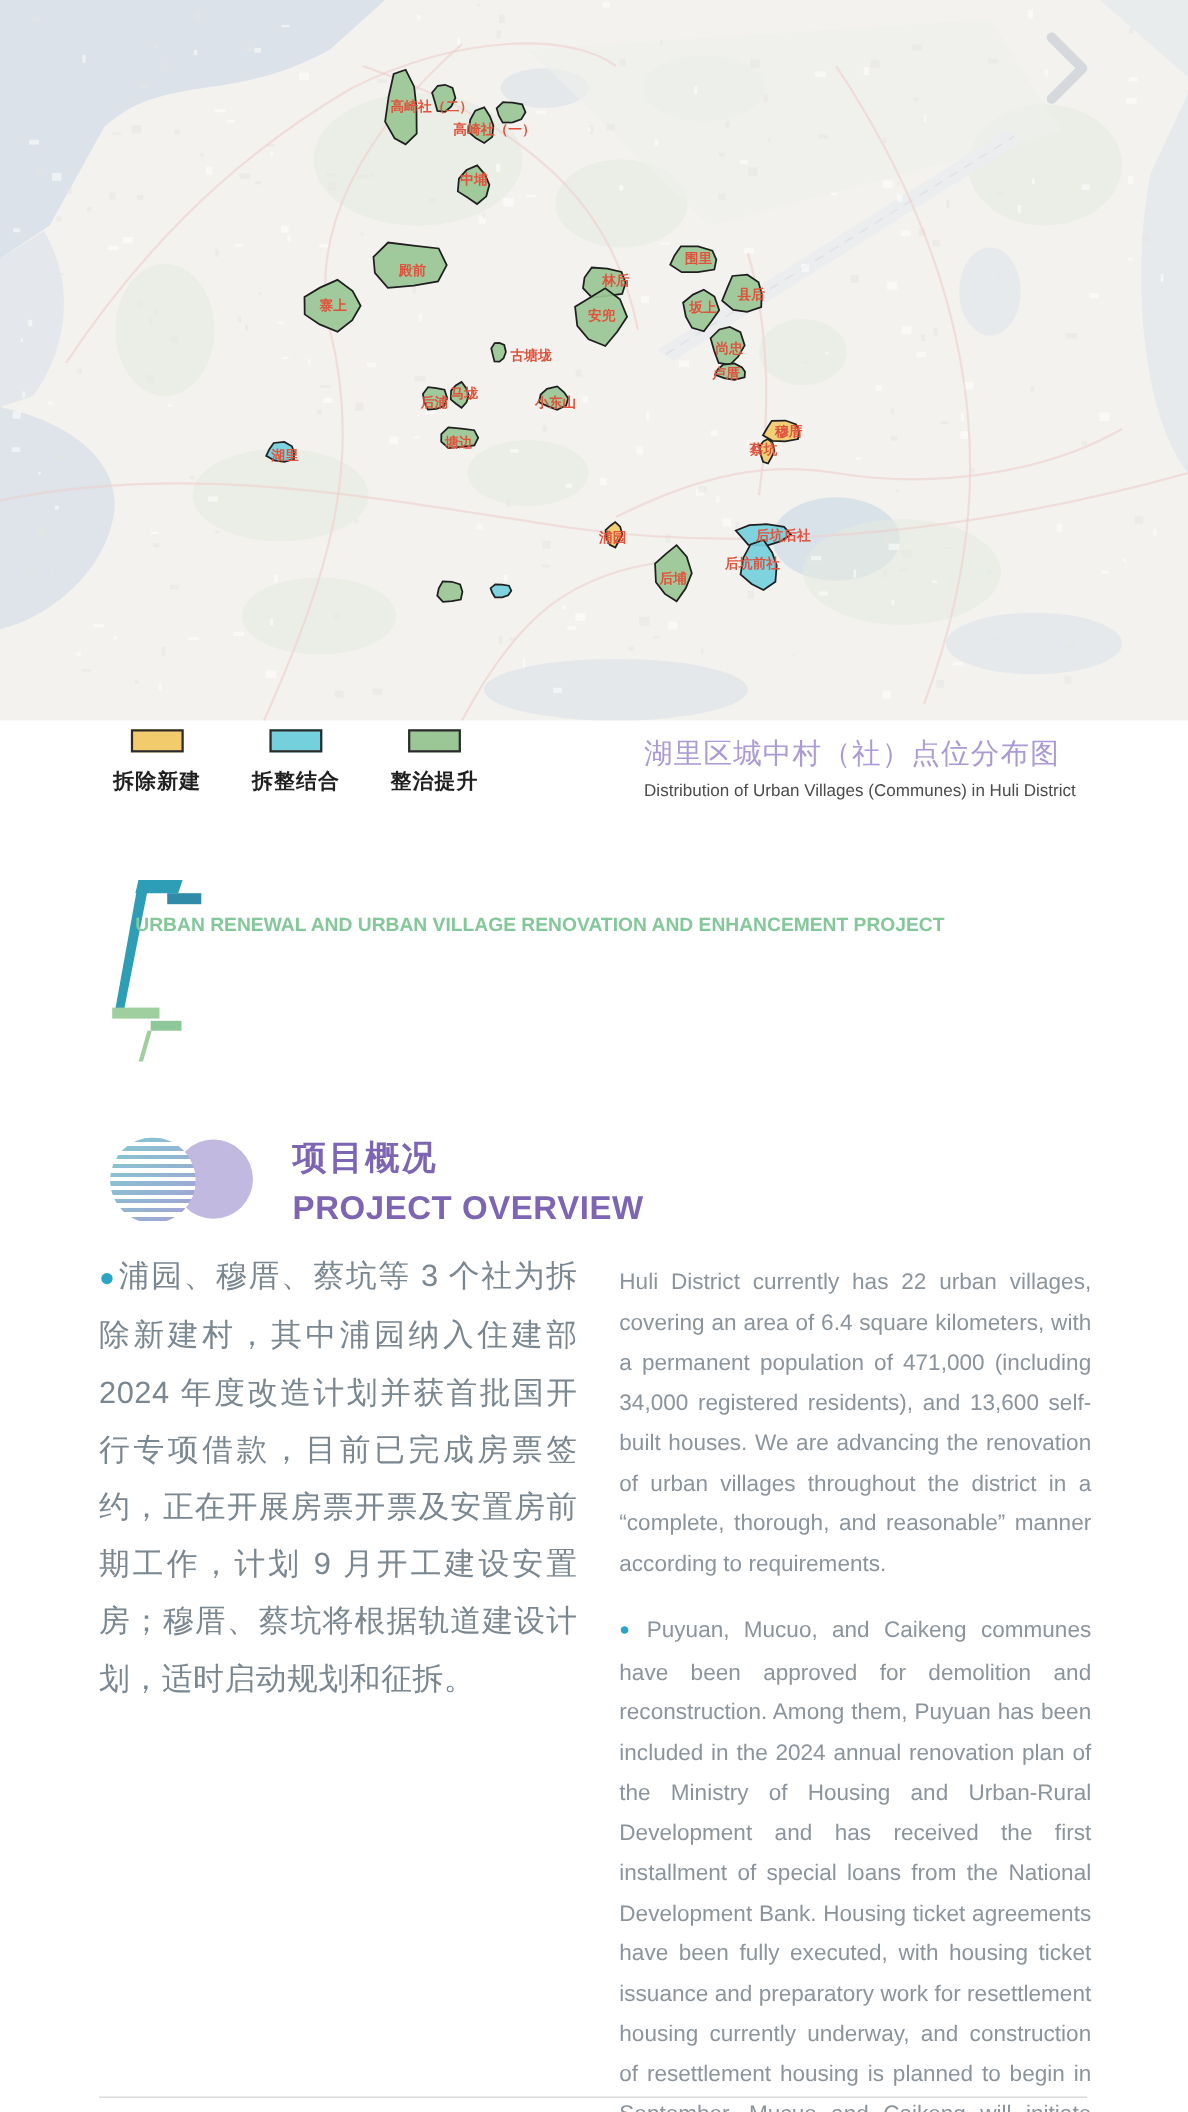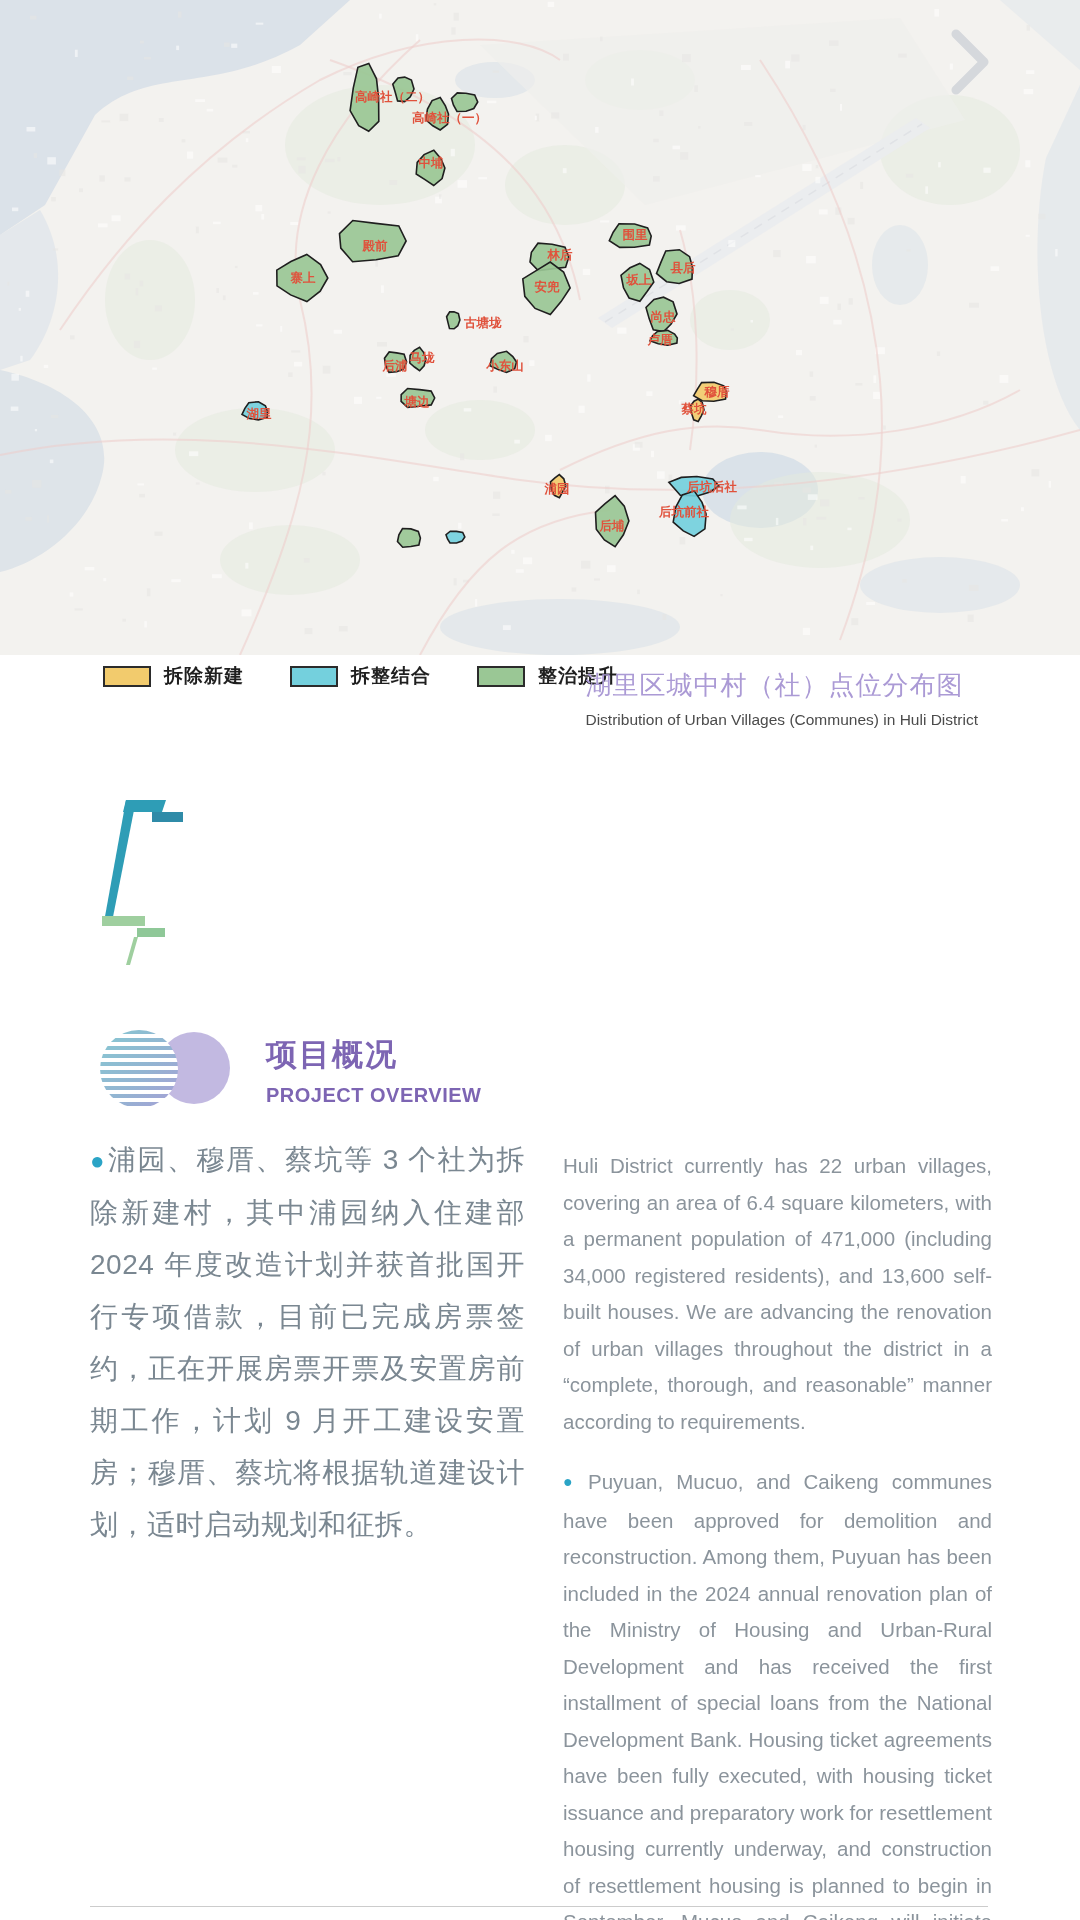"拆除新建" .legend-item { flex-direction: none -> column }
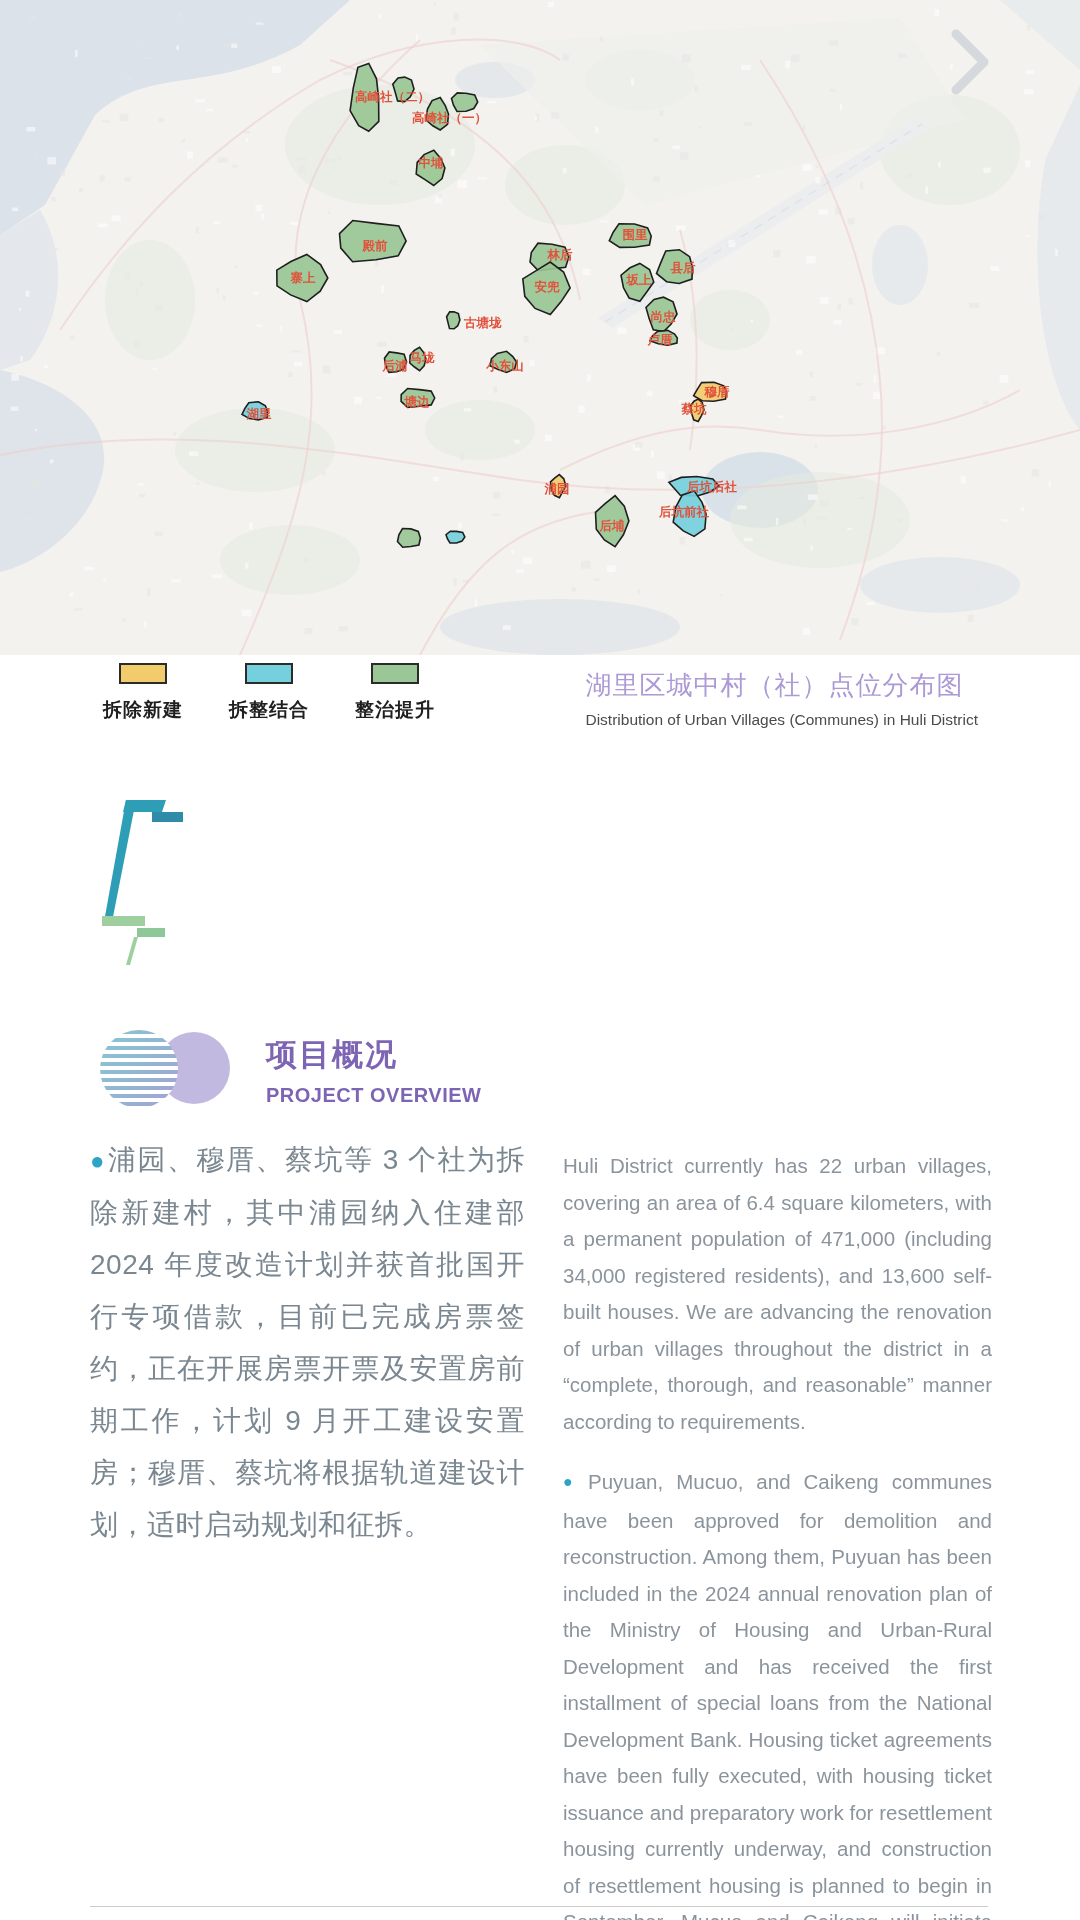"URBAN RENEWAL AND URBAN VILLAGE" div.title-en { html: none -> <div>URBAN RENEWAL AND URBAN VILLAGE RENOVATION AND ENHANCEMENT PROJECT</div> }
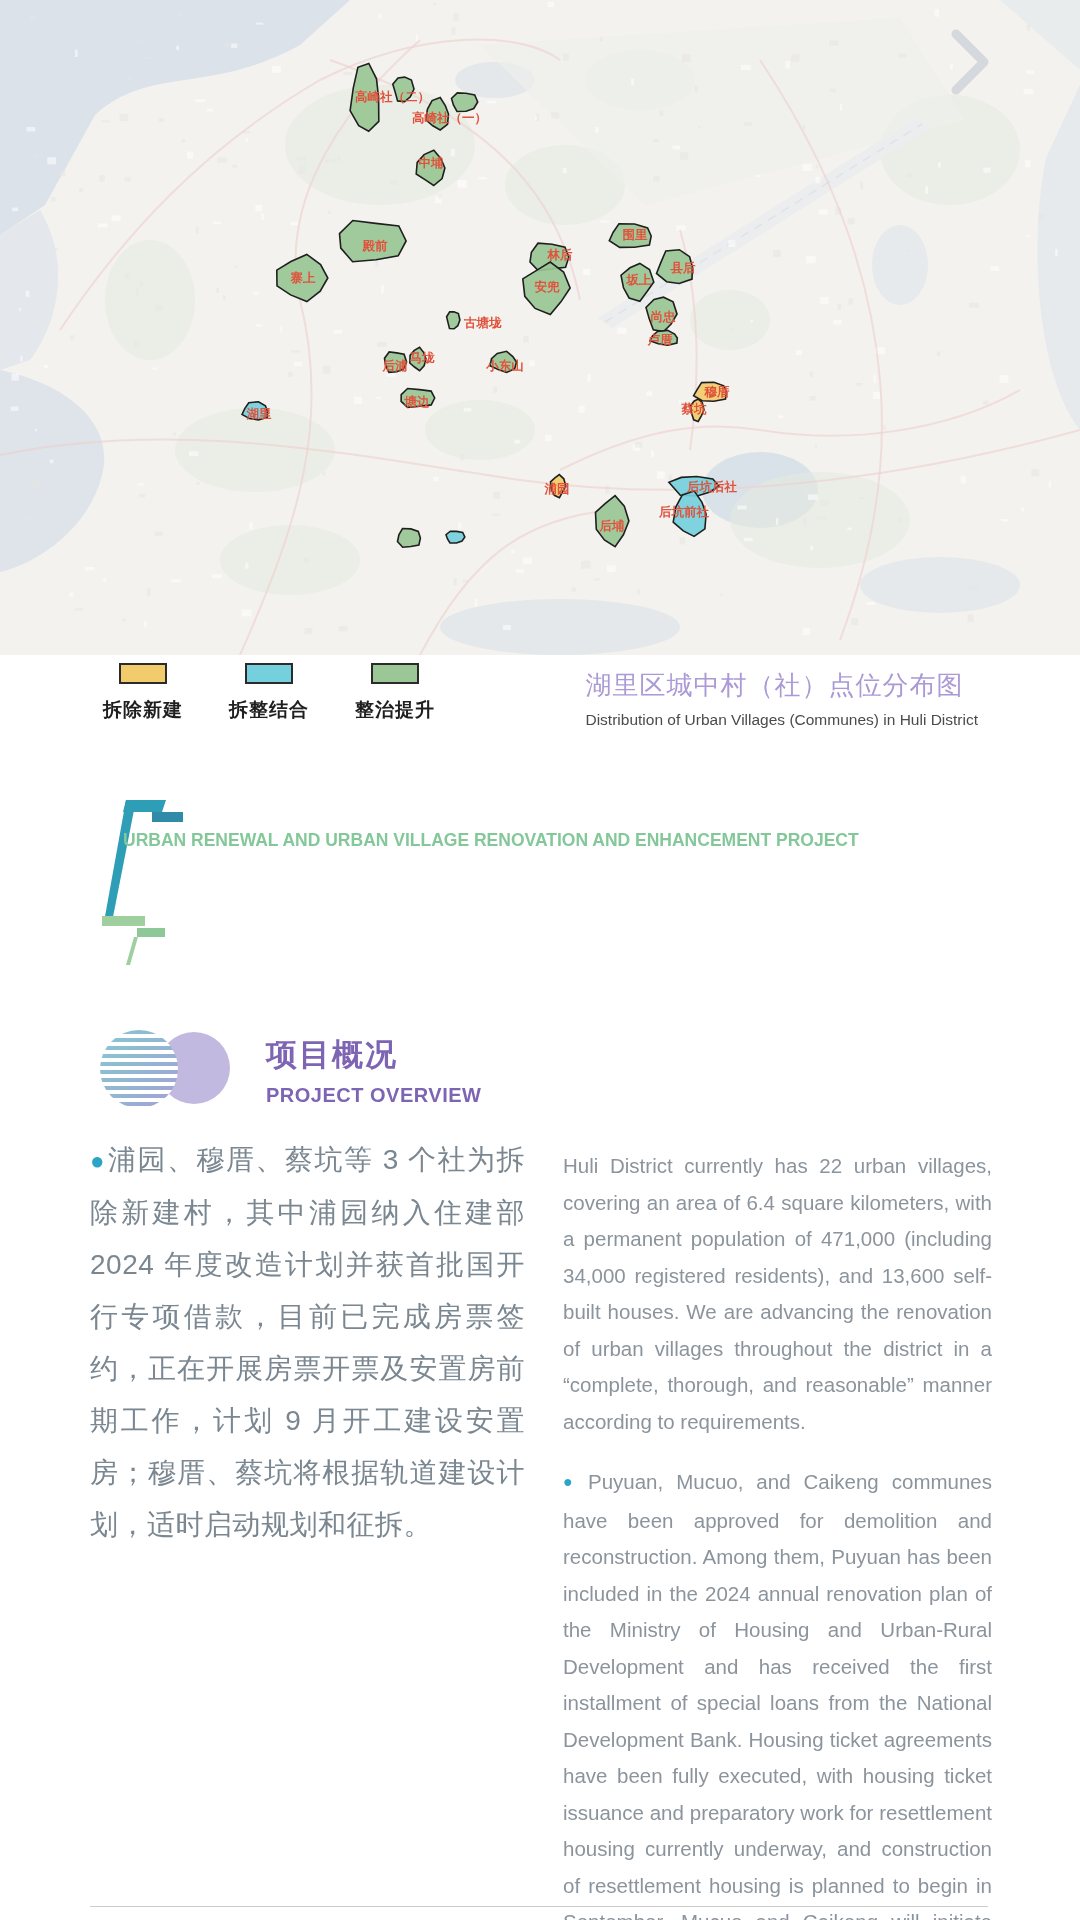"PROJECT OVERVIEW" .ov-en { font-size: 20px -> 30px }
